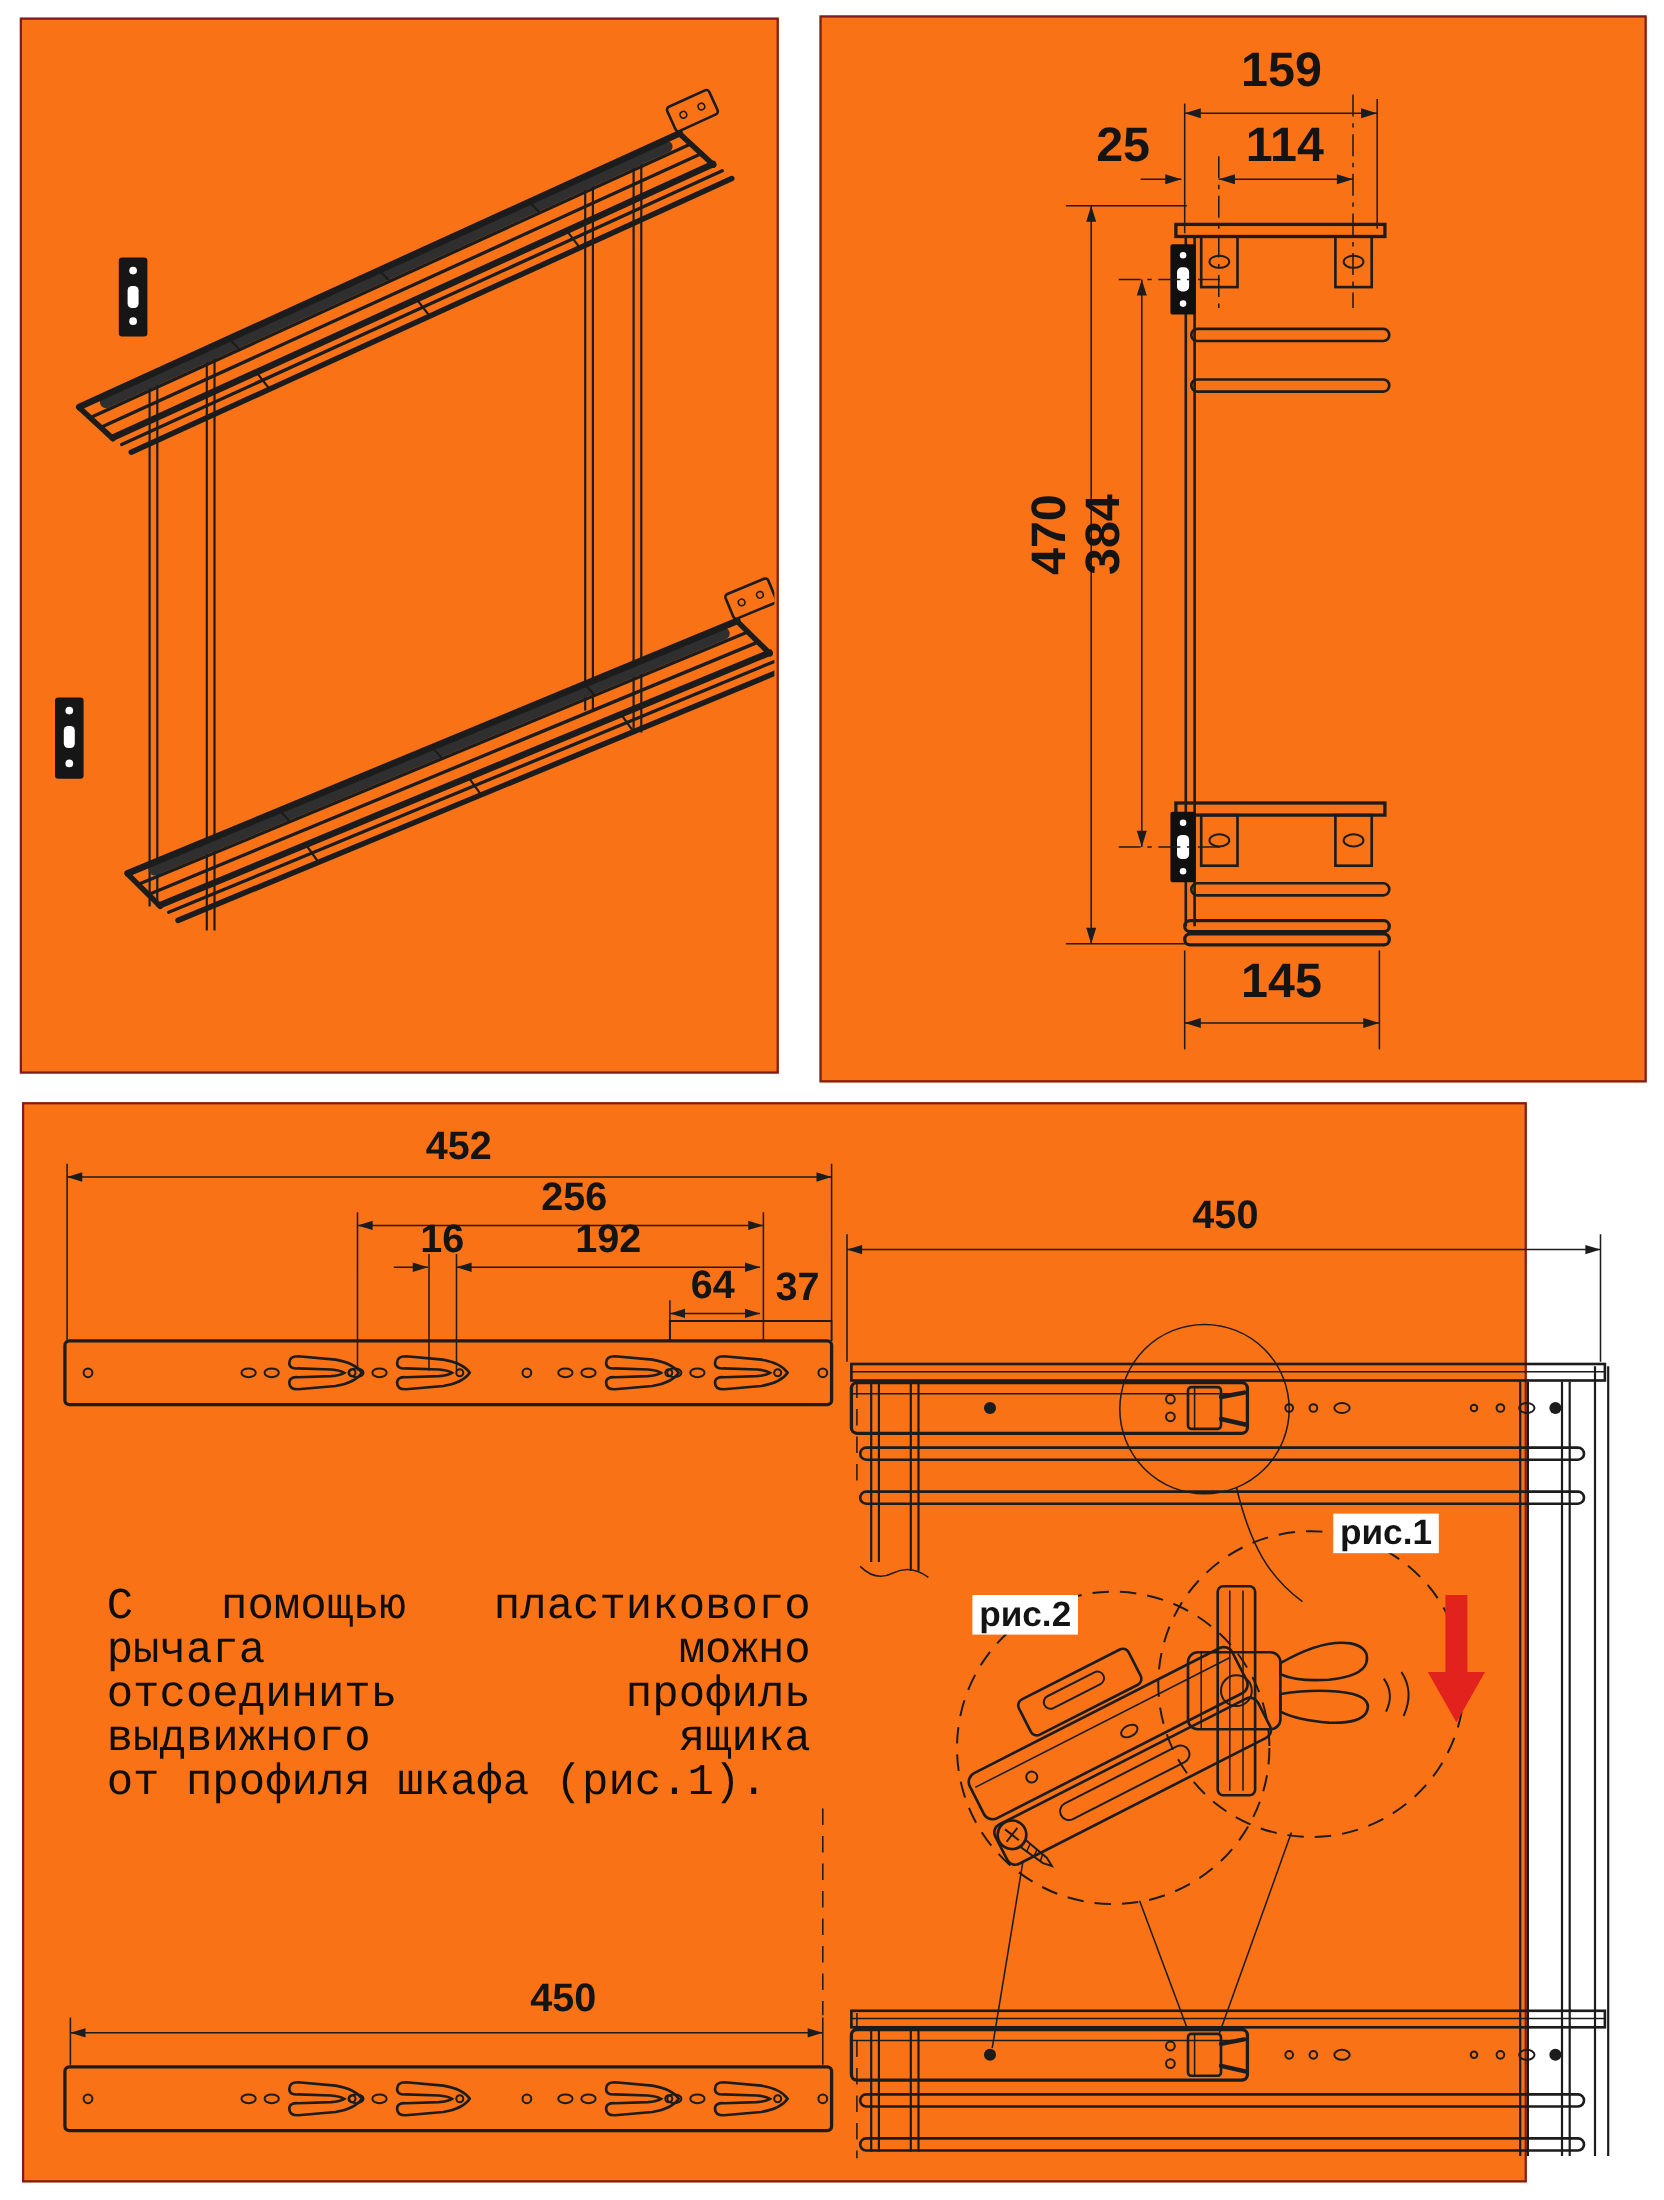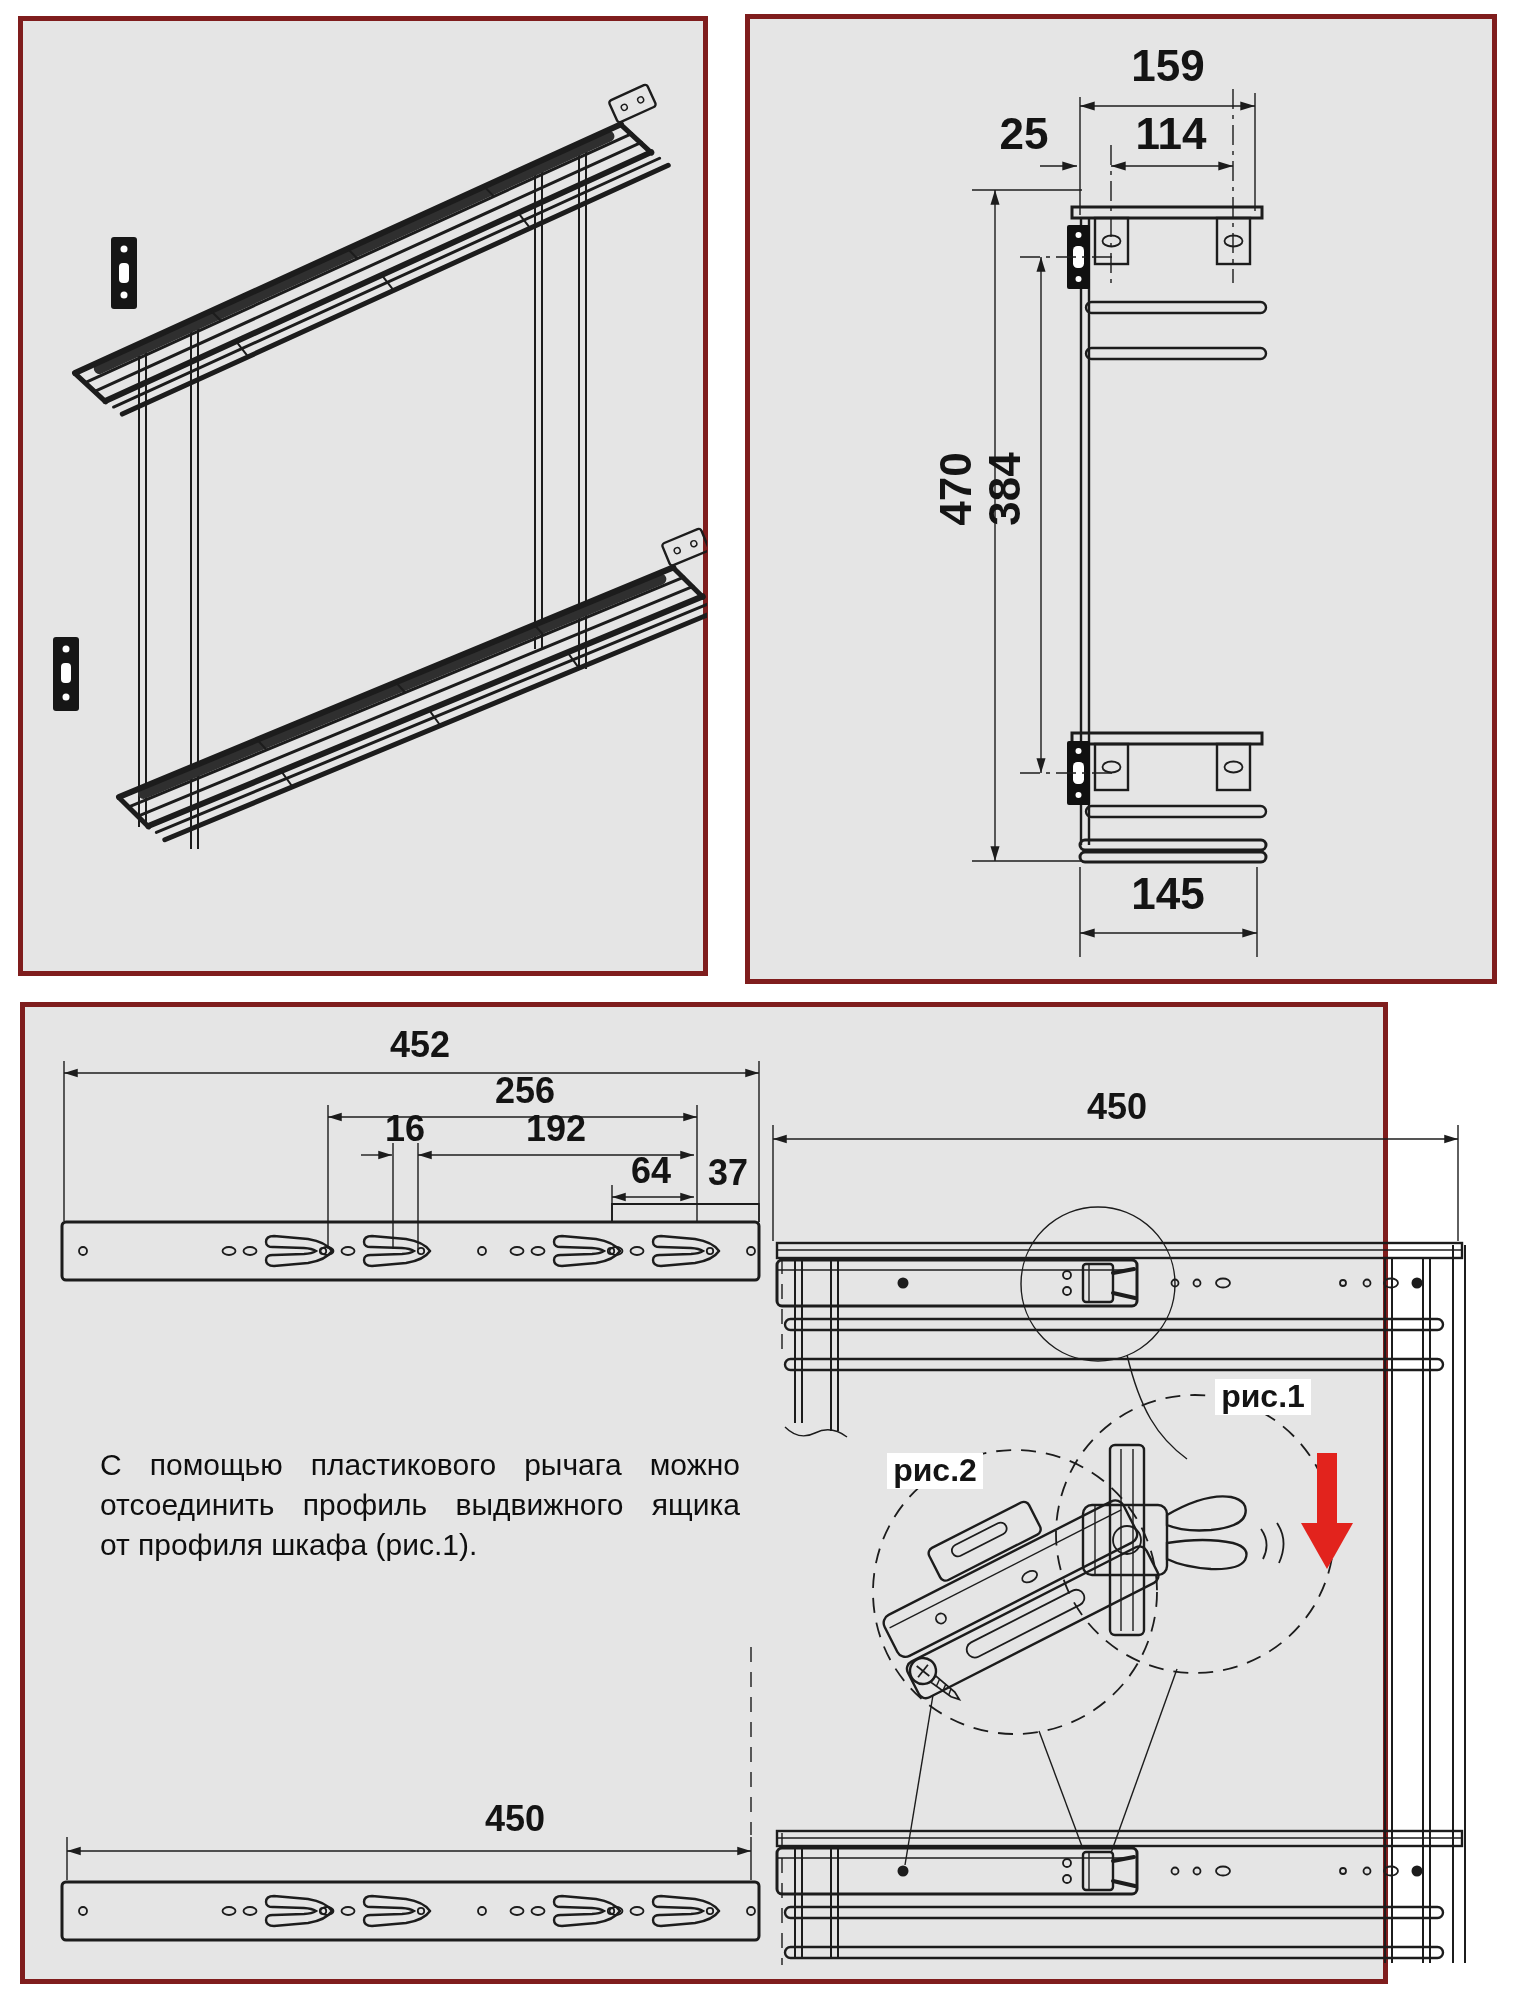"159" .panel { background: #e5e5e5 -> #f97316; border: 5px solid #7f1d1d -> 2px solid #7f1d1d }
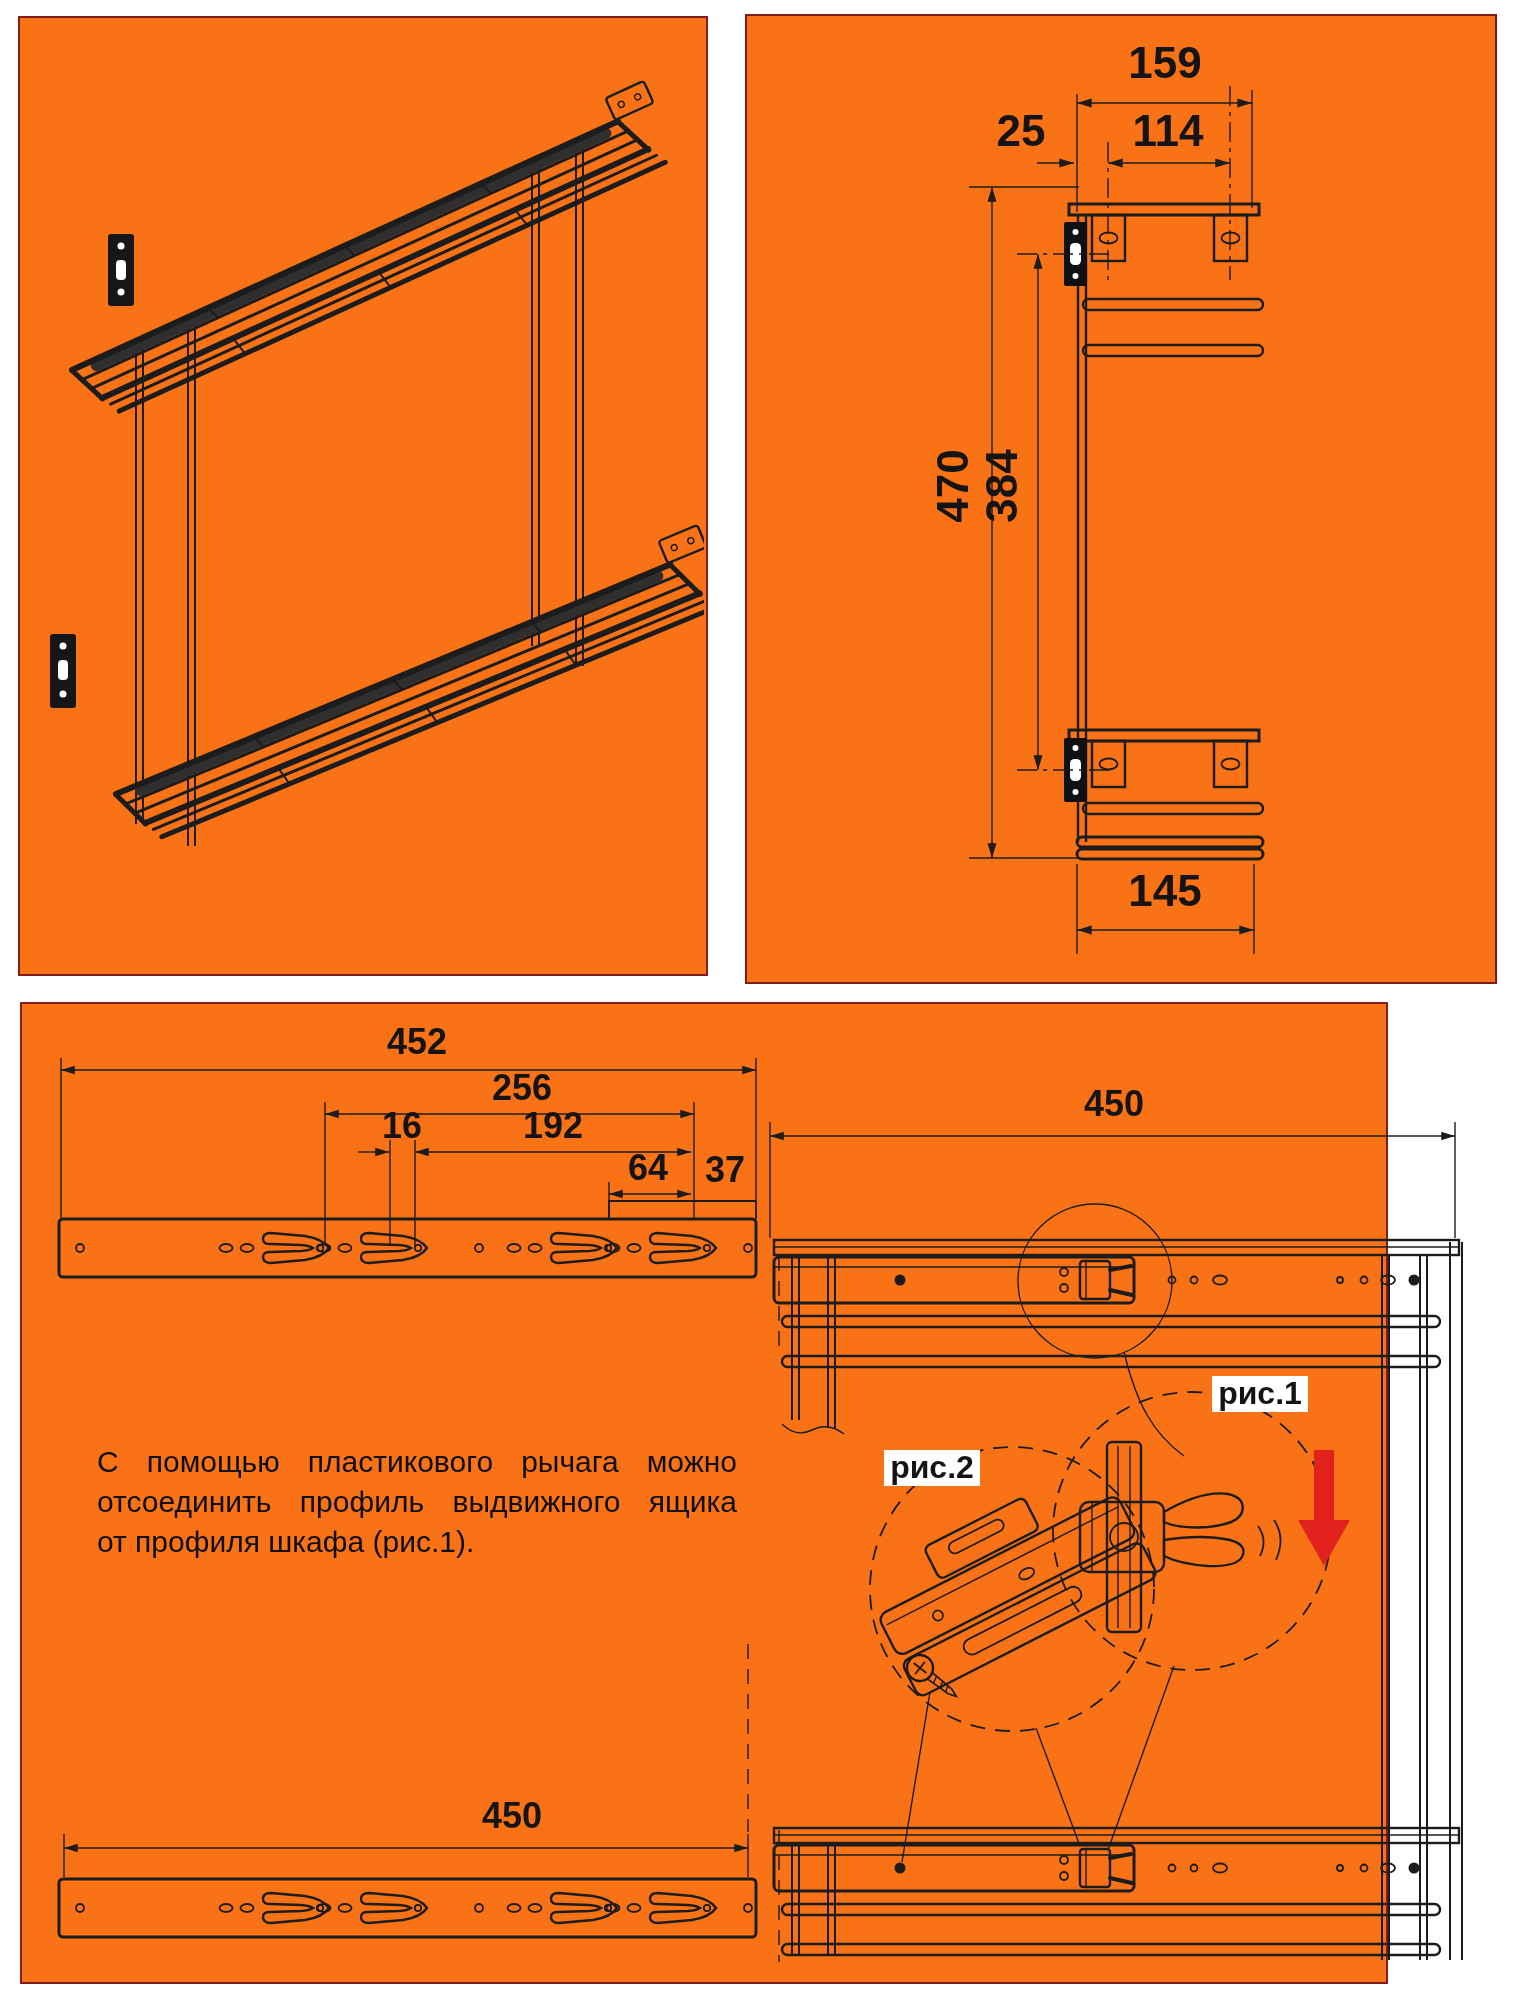"С помощью пластикового рычага можно" .instr { font-family: Liberation Sans, sans-serif -> Liberation Mono, monospace; font-size: 30px -> 40px }
